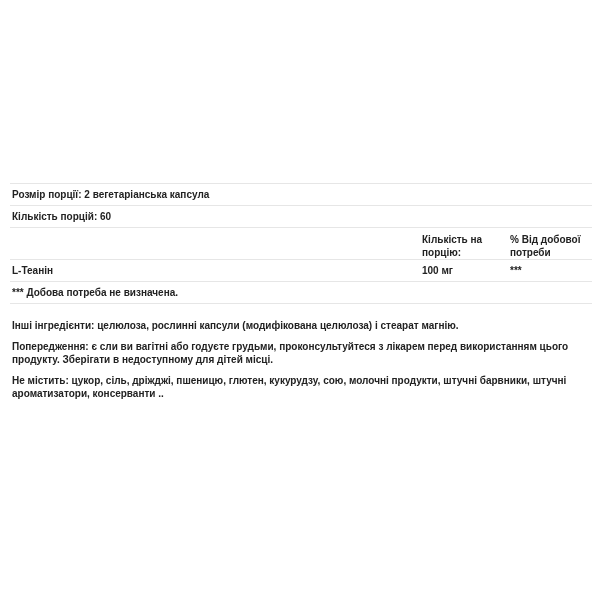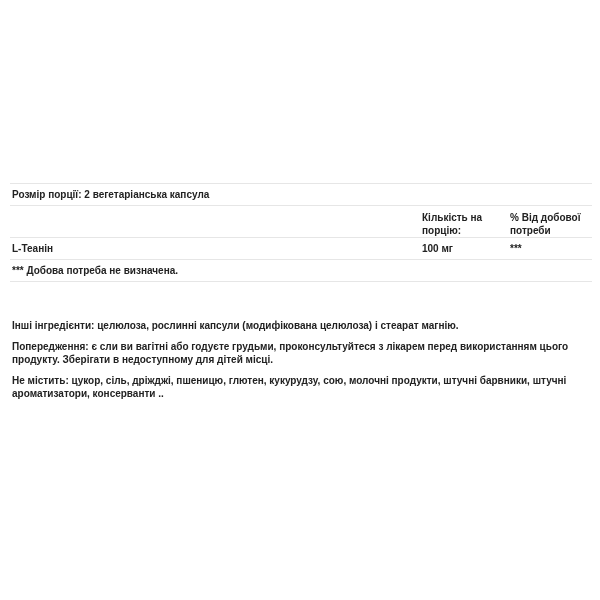"Кількість порцій: 60" div.row { html: none -> <div> <span>Кількість порцій: 60</span> </div> }
